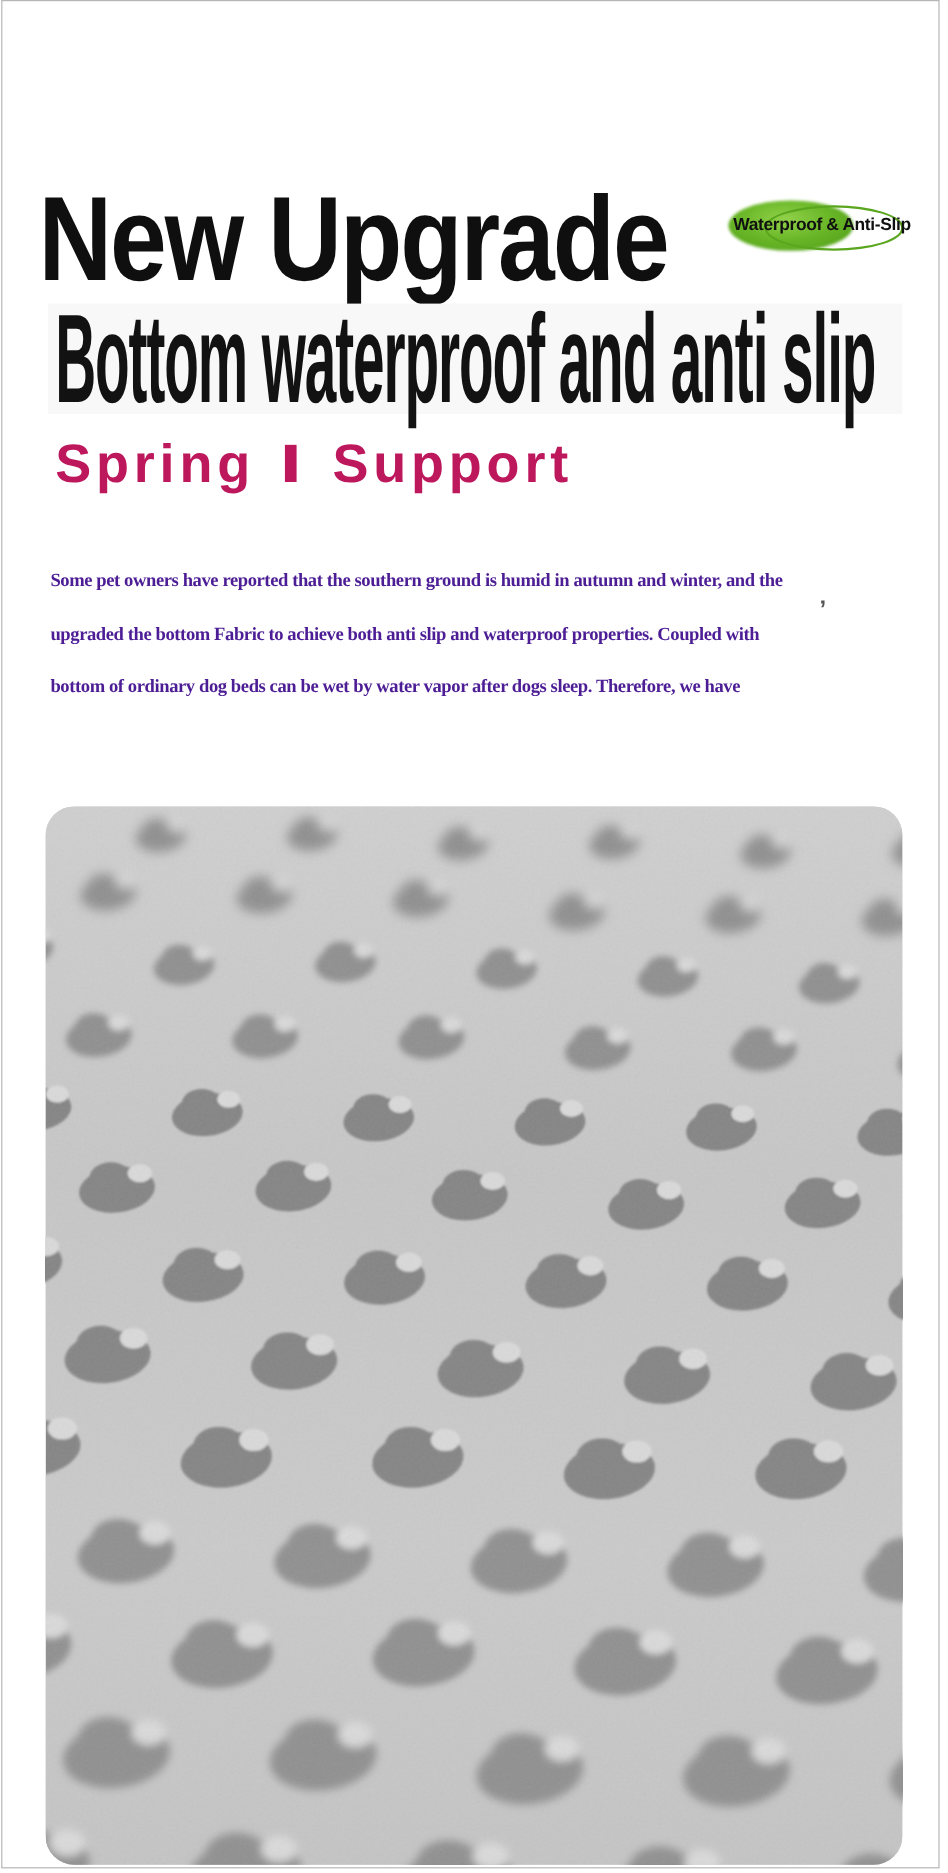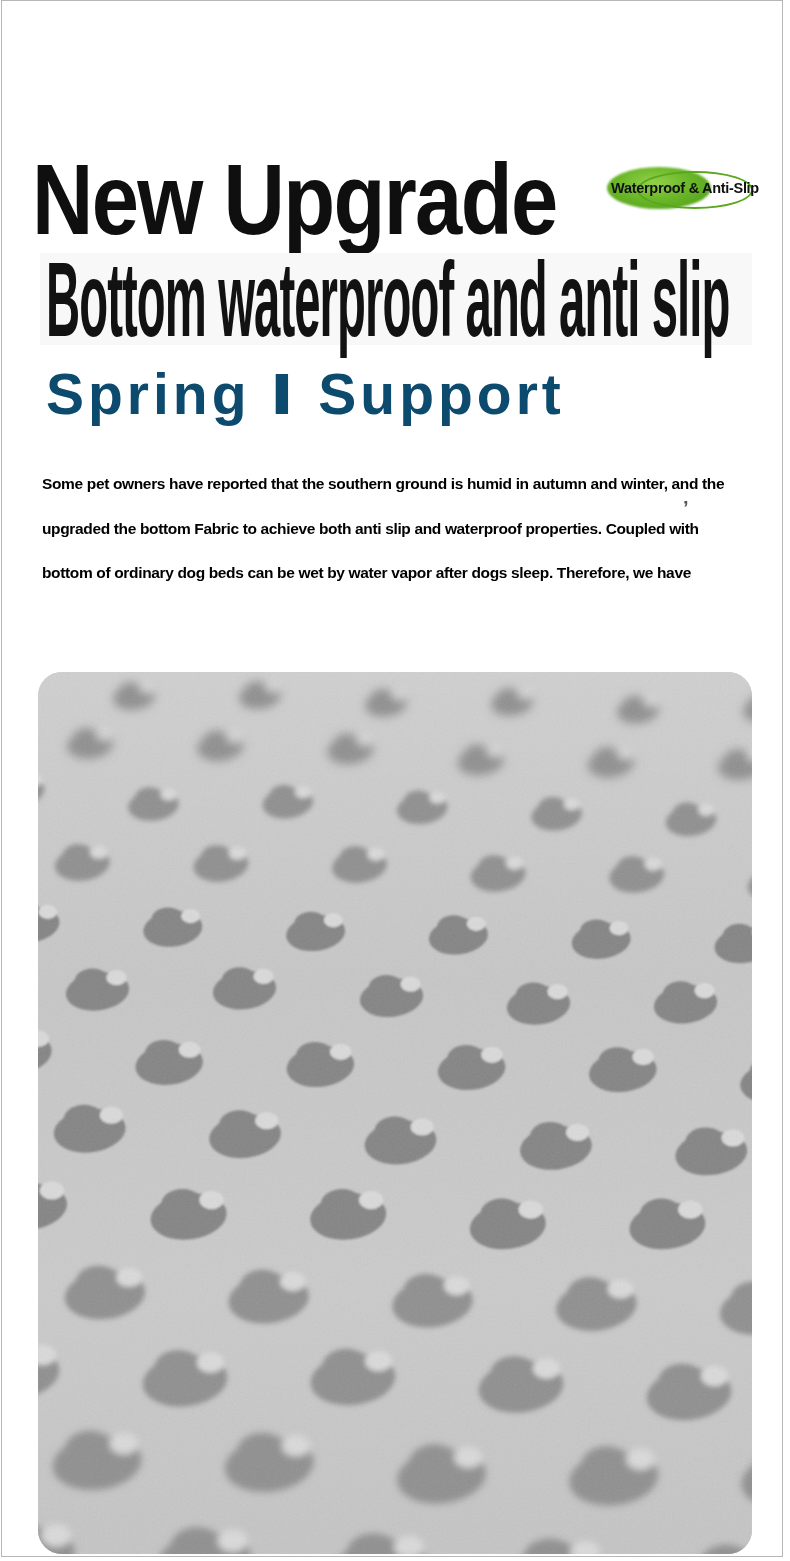"Spring I Support" .section-label { color: #0c4a6e -> #be185d; font-size: 57px -> 45px }
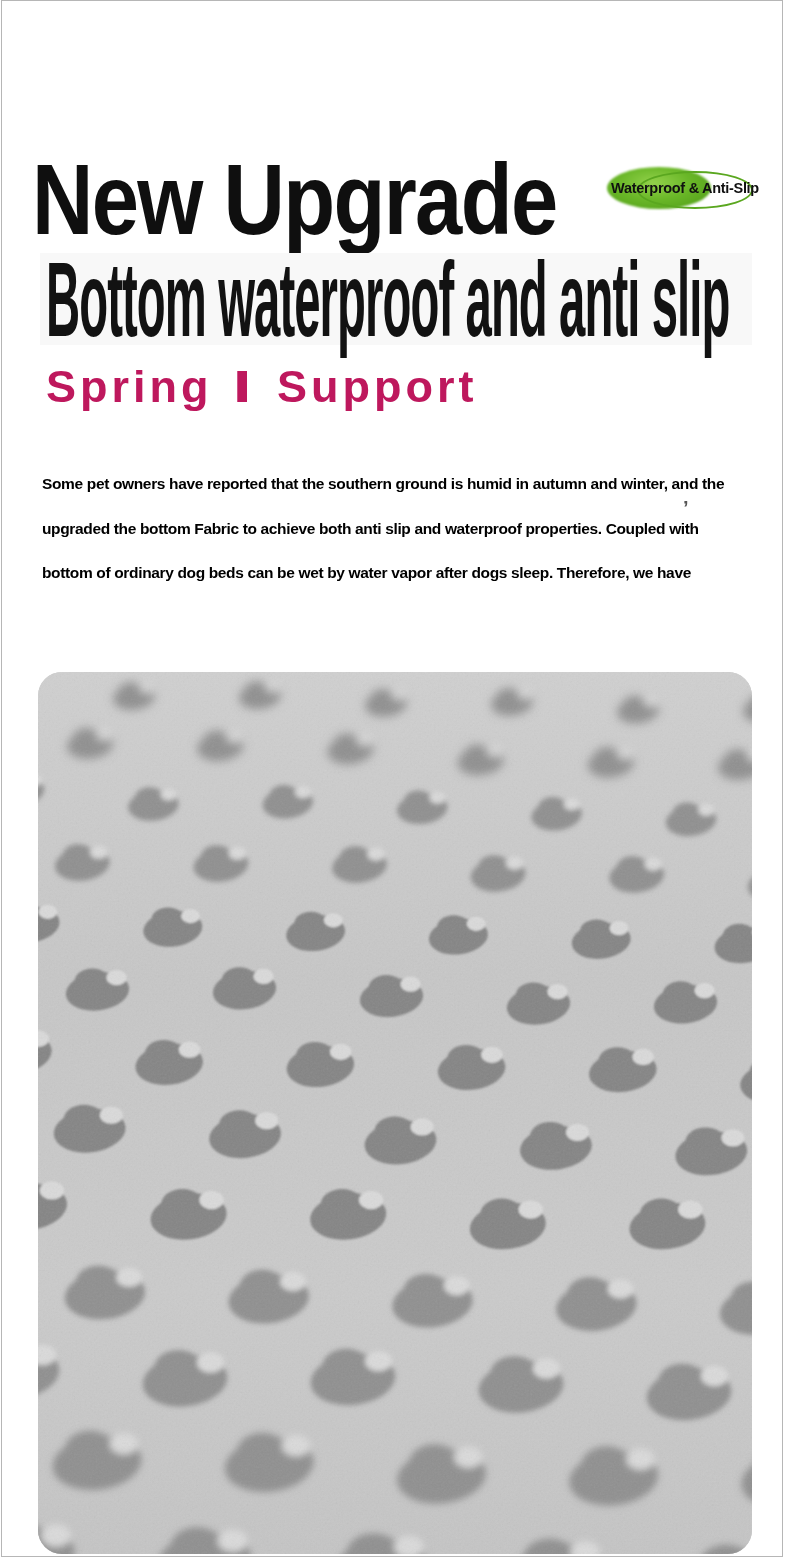"Some pet owners have reported" .pline { color: #000000 -> #4c1d95; font-family: none -> Liberation Serif, serif }
